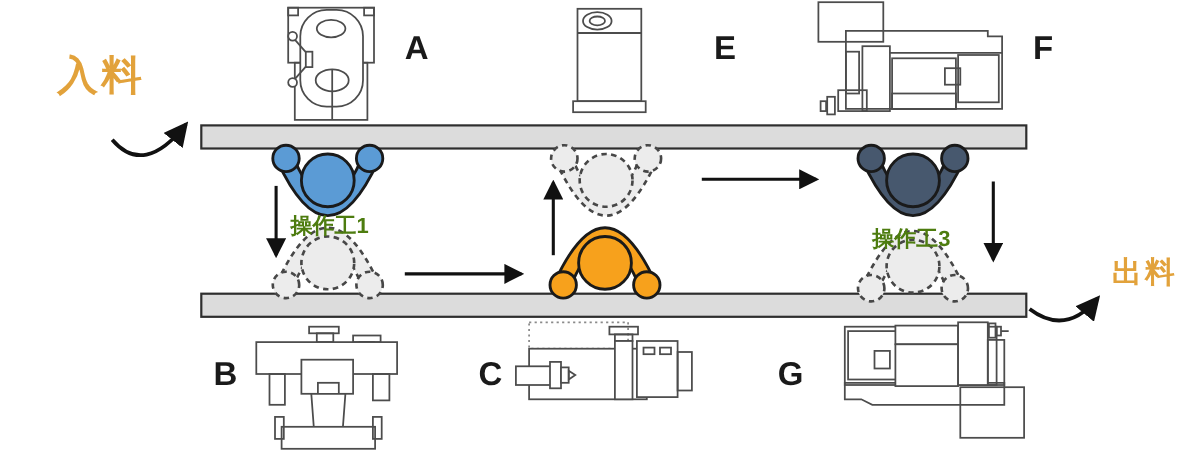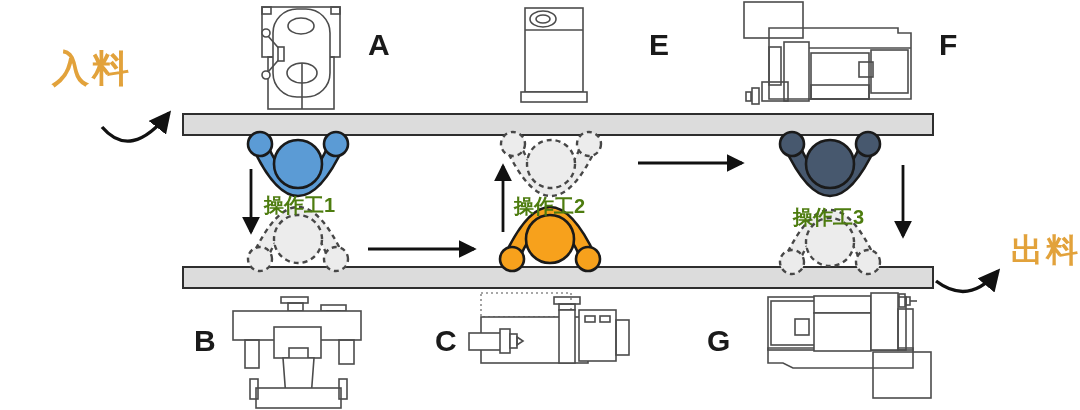"操作工2" div.t { html: <div>操作工2</div> -> none }
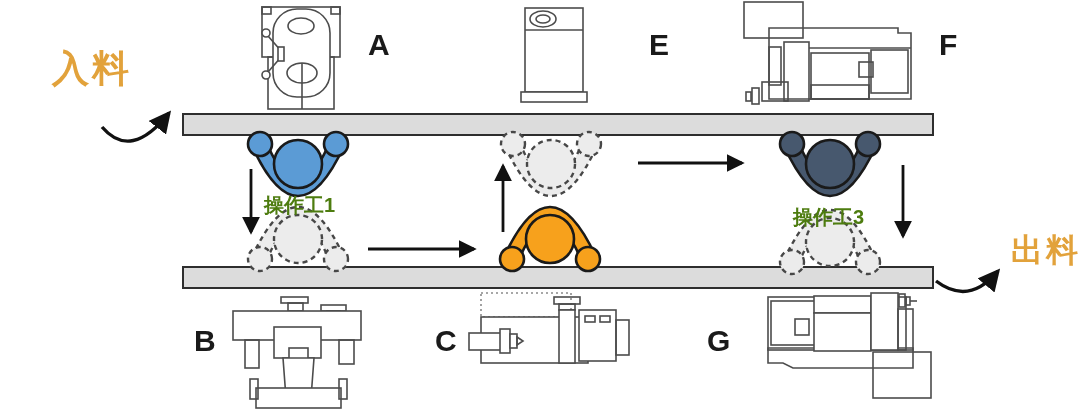"出料" .output { font-size: 32px -> 27px }
